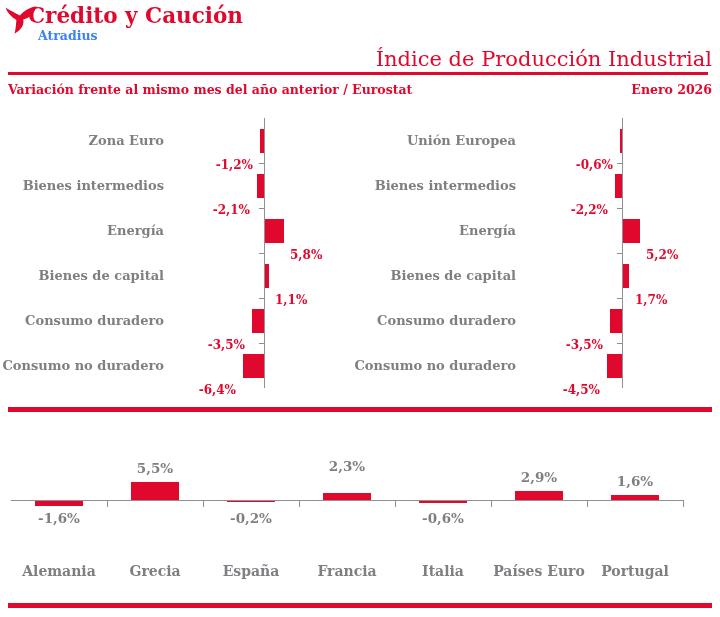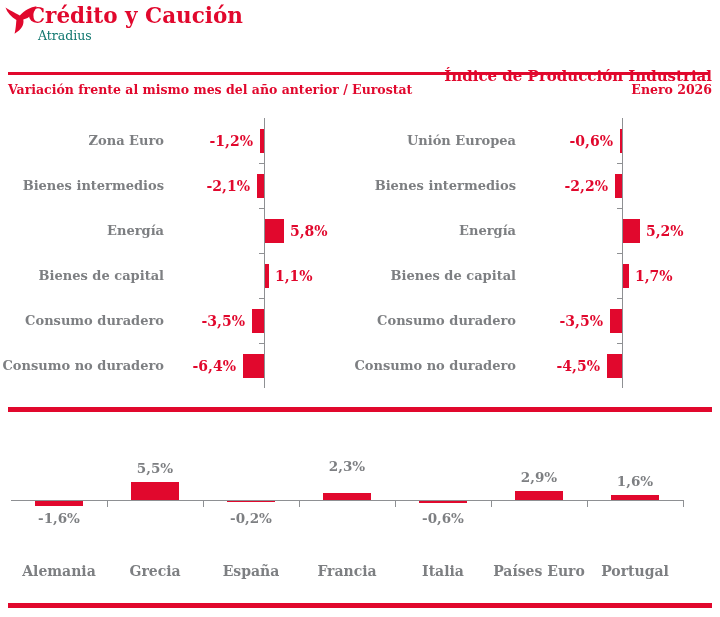"Atradius" #logo-sub { color: #0f766e -> #3b82f6; font-weight: none -> bold }
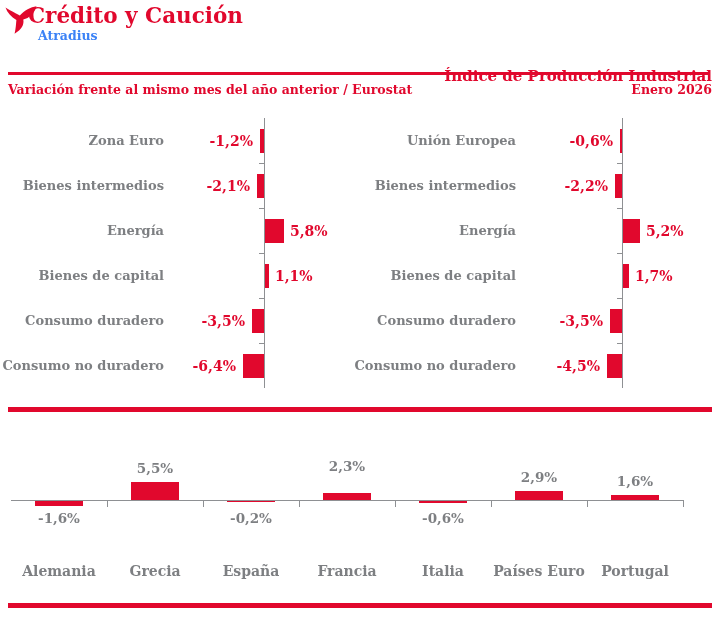"Índice de Producción Industrial" #page-title { font-size: 15px -> 21px; font-weight: bold -> normal; margin-top: 20px -> none }
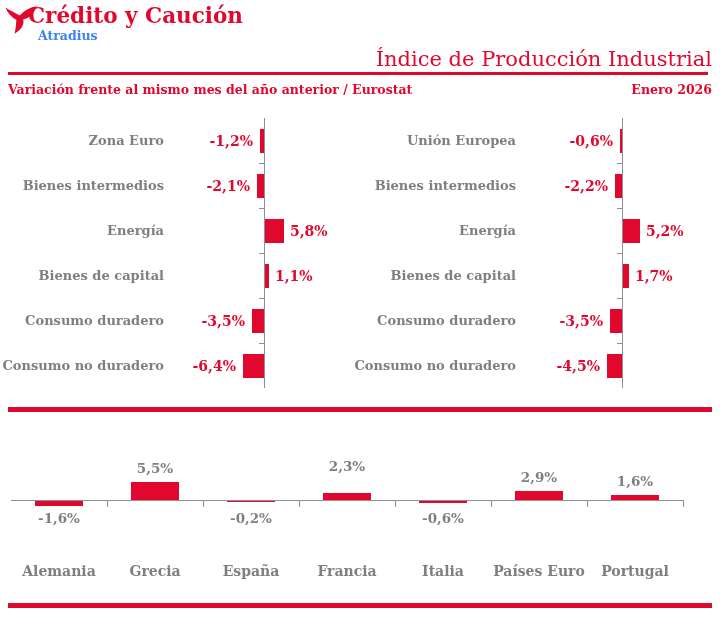"-1,2%" .hvalue { font-size: 14px -> 12px; margin-top: none -> 24px }
